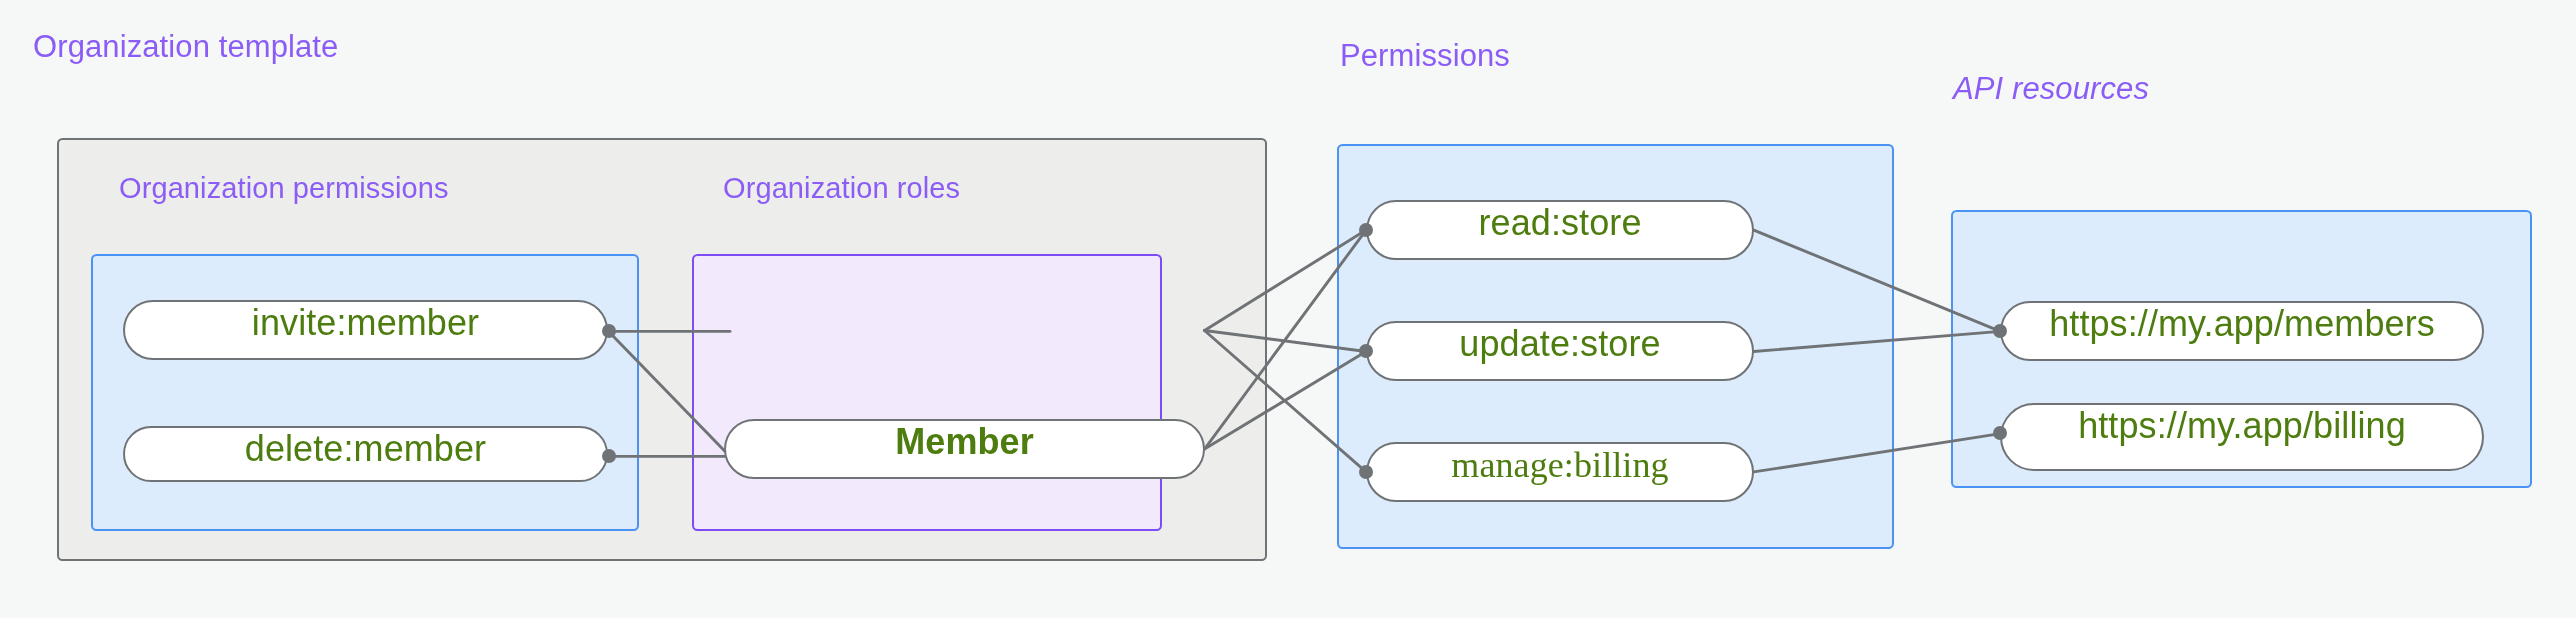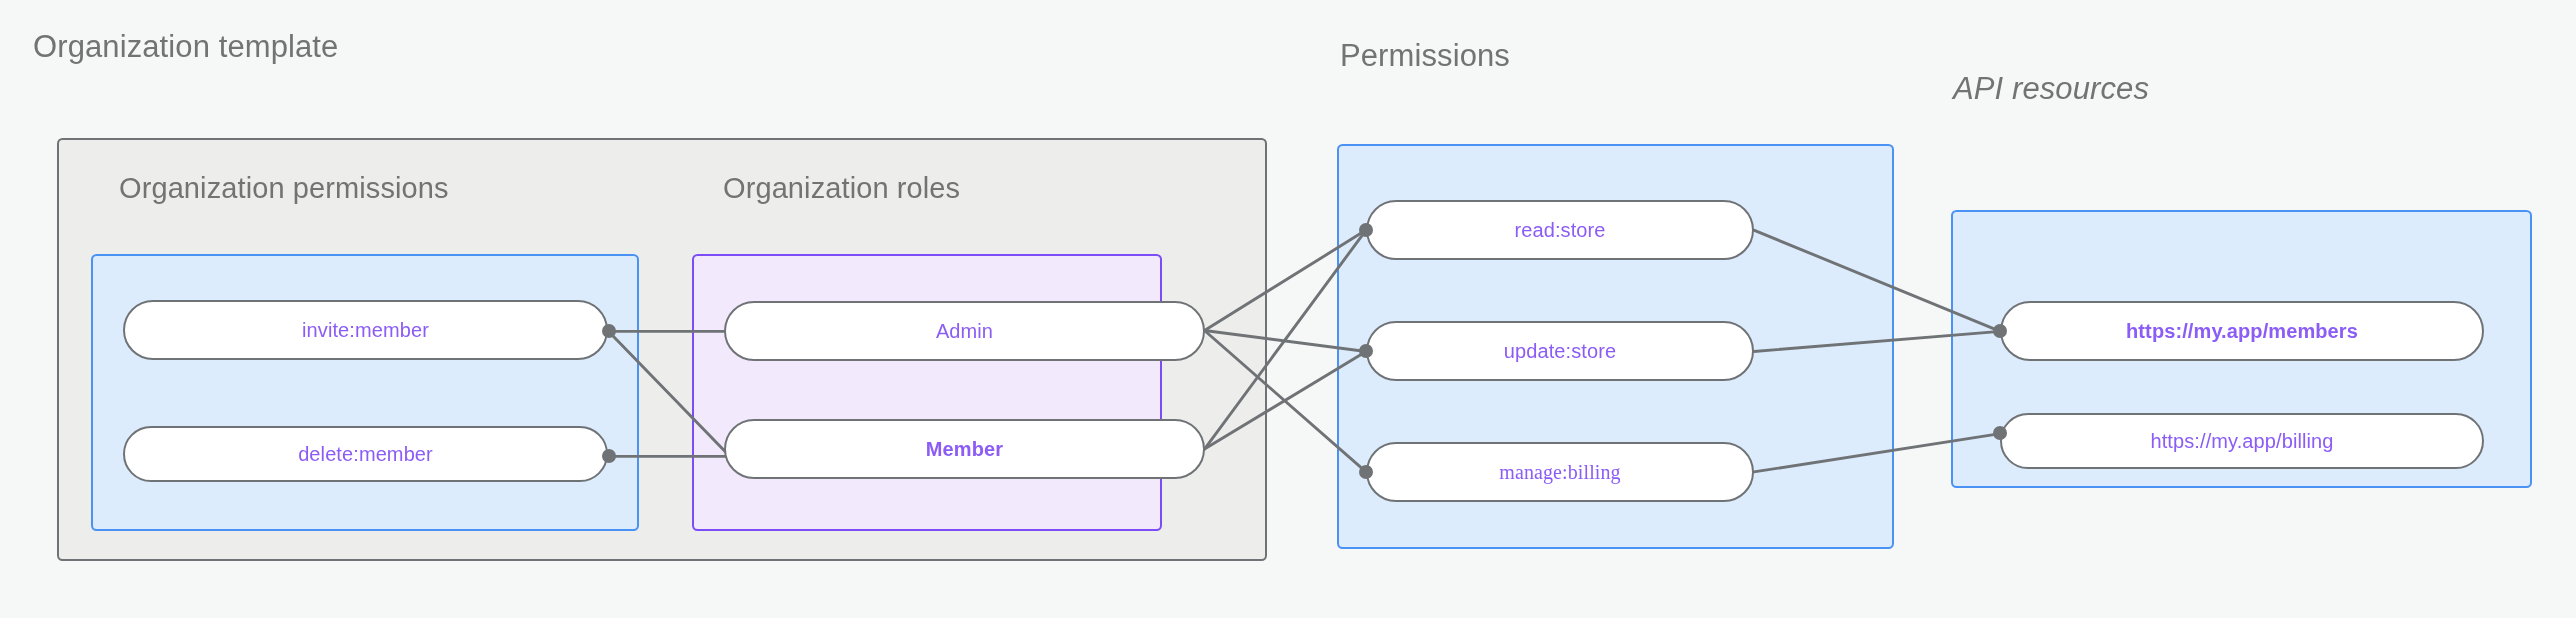"Organization template" .label { color: #737373 -> #8b5cf6 }
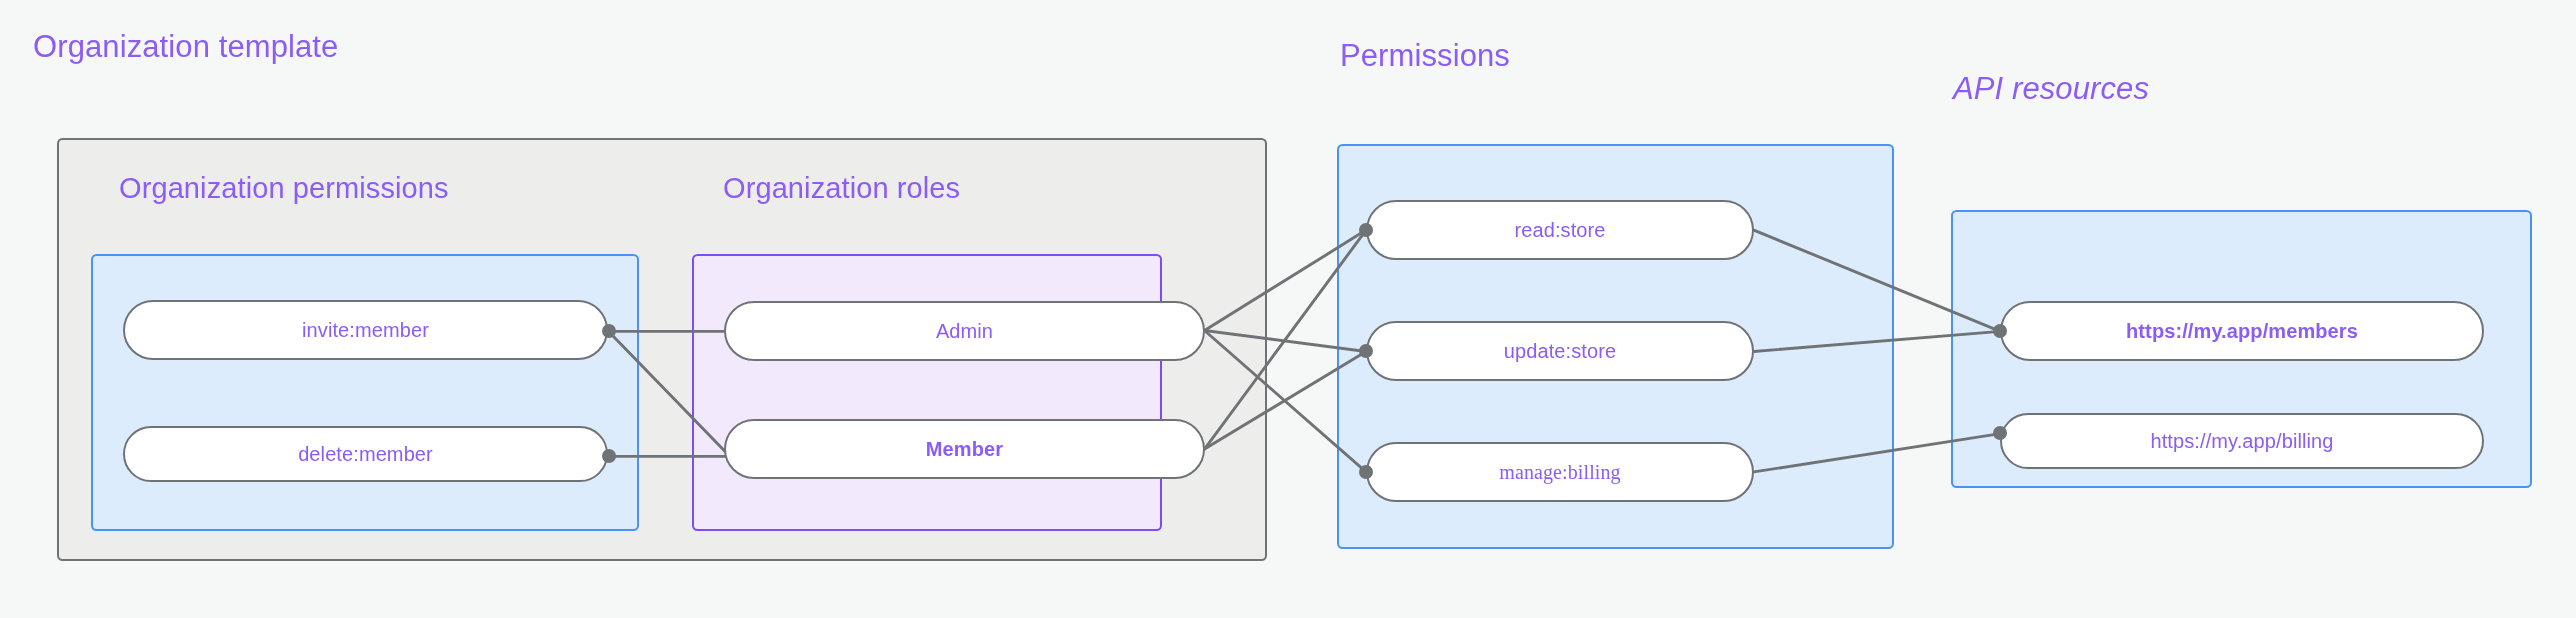"read:store" .node { align-items: center -> flex-start; color: #8b5cf6 -> #4d7c0f; font-size: 20px -> 36px }
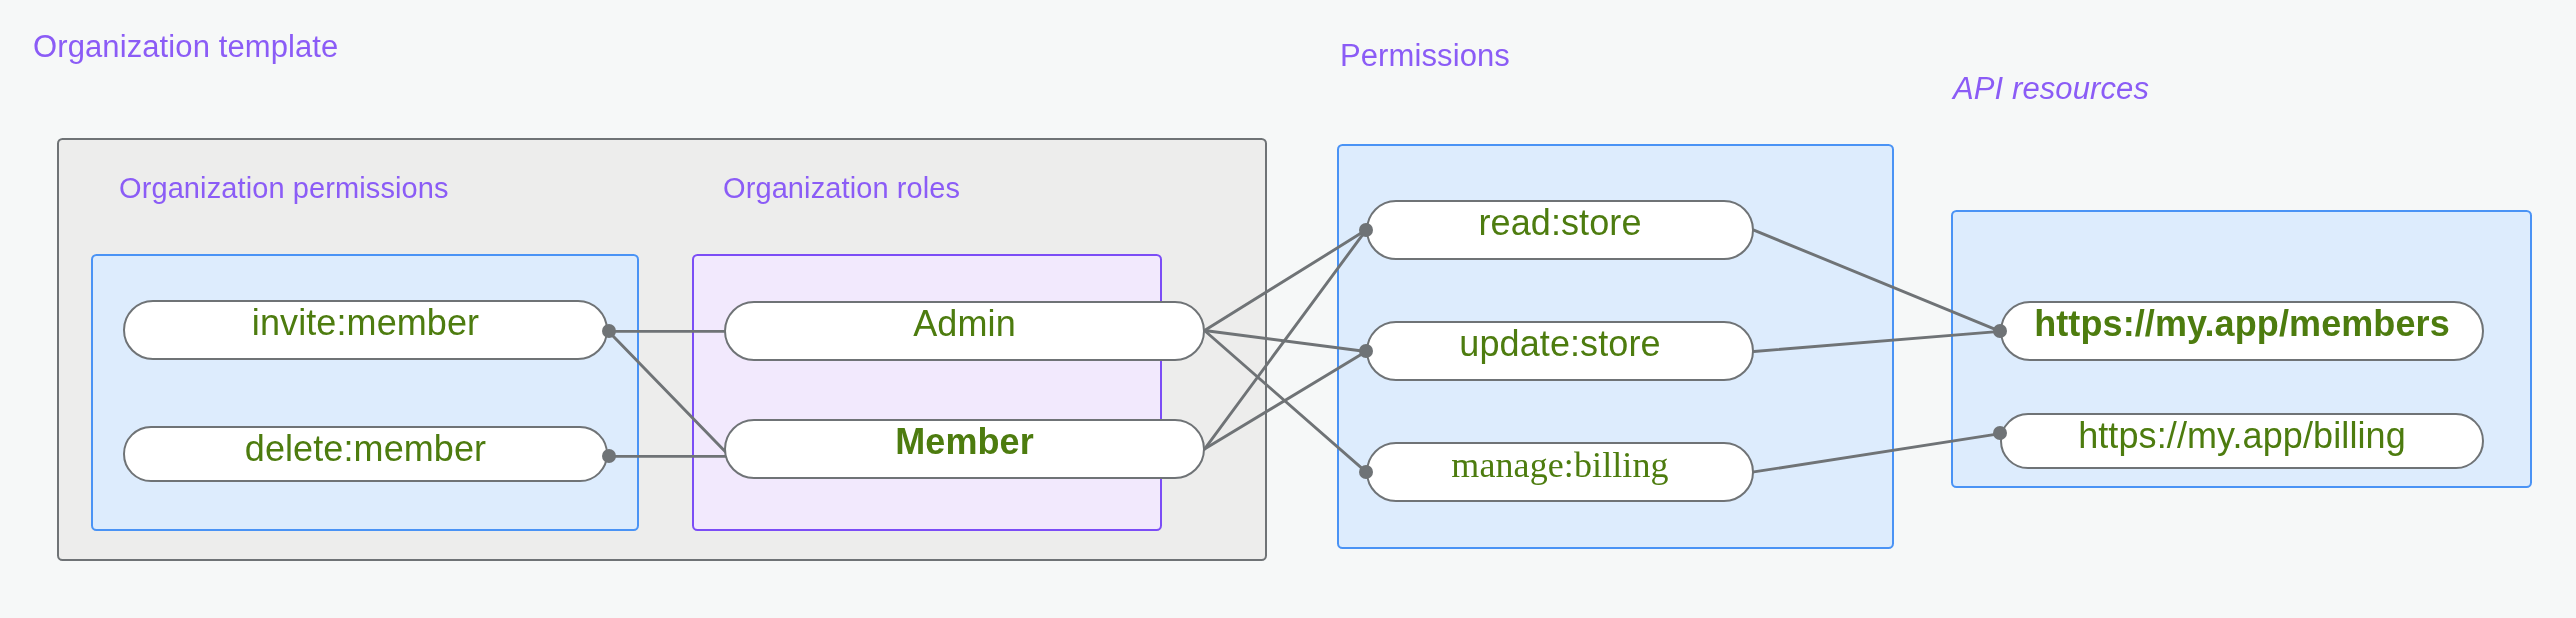"Admin" div.node { html: <div> <span>Admin</span> </div> -> none }
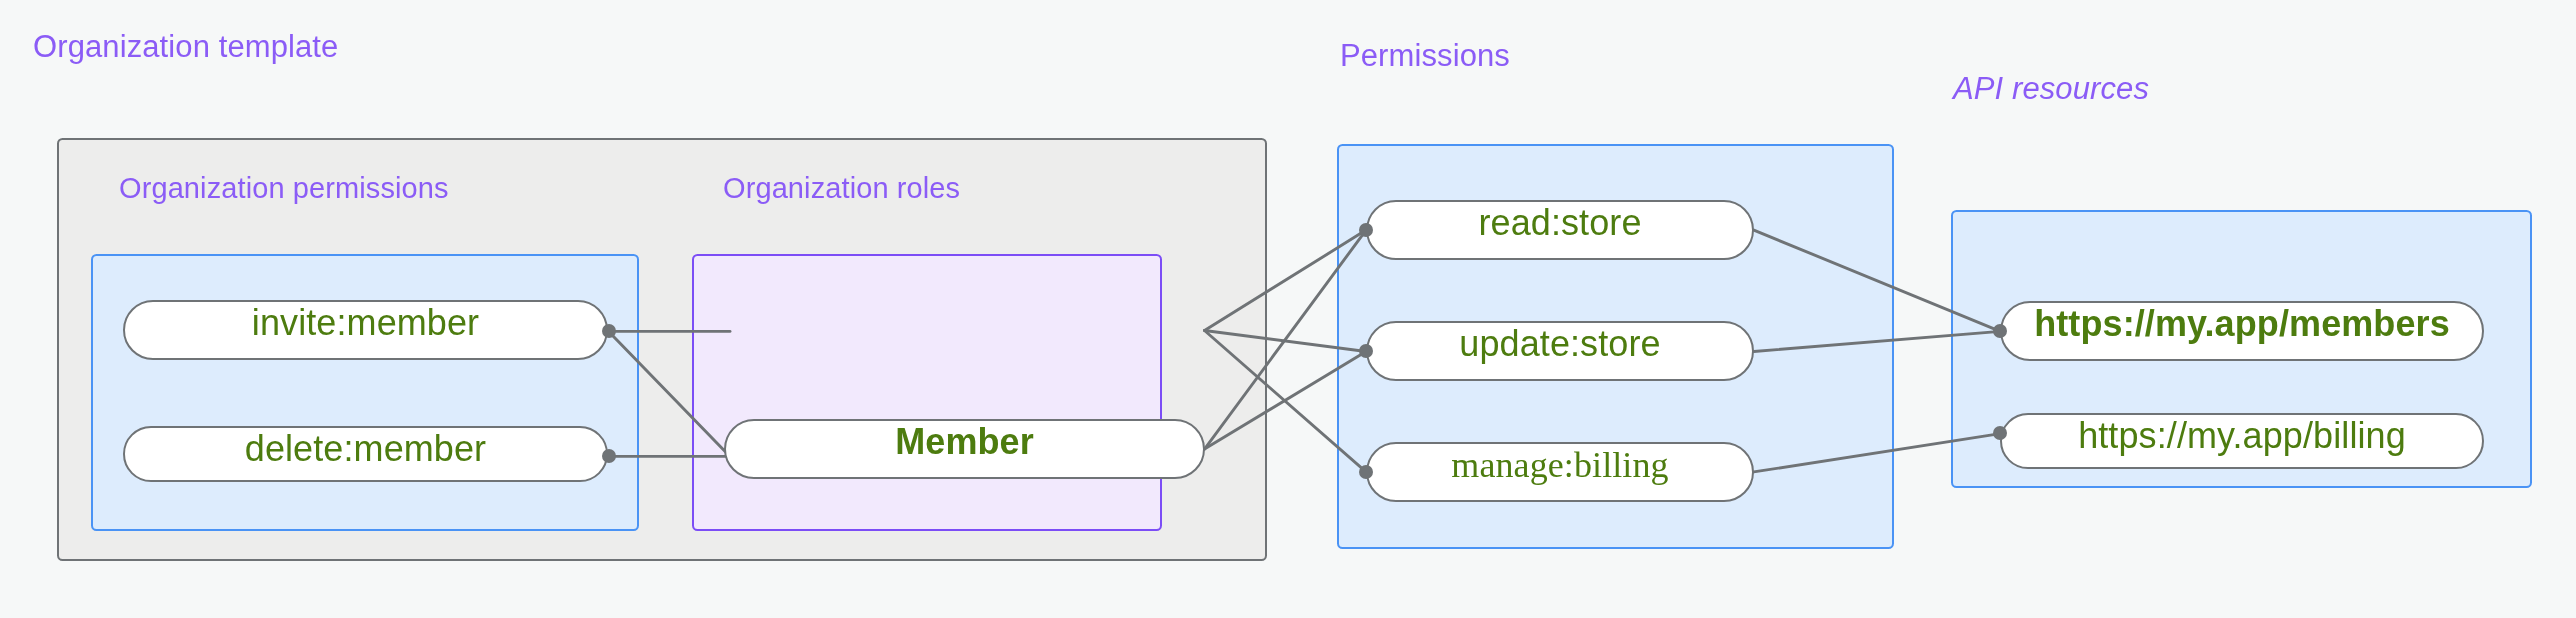"https://my.app/members" div.node { font-weight: bold -> none }
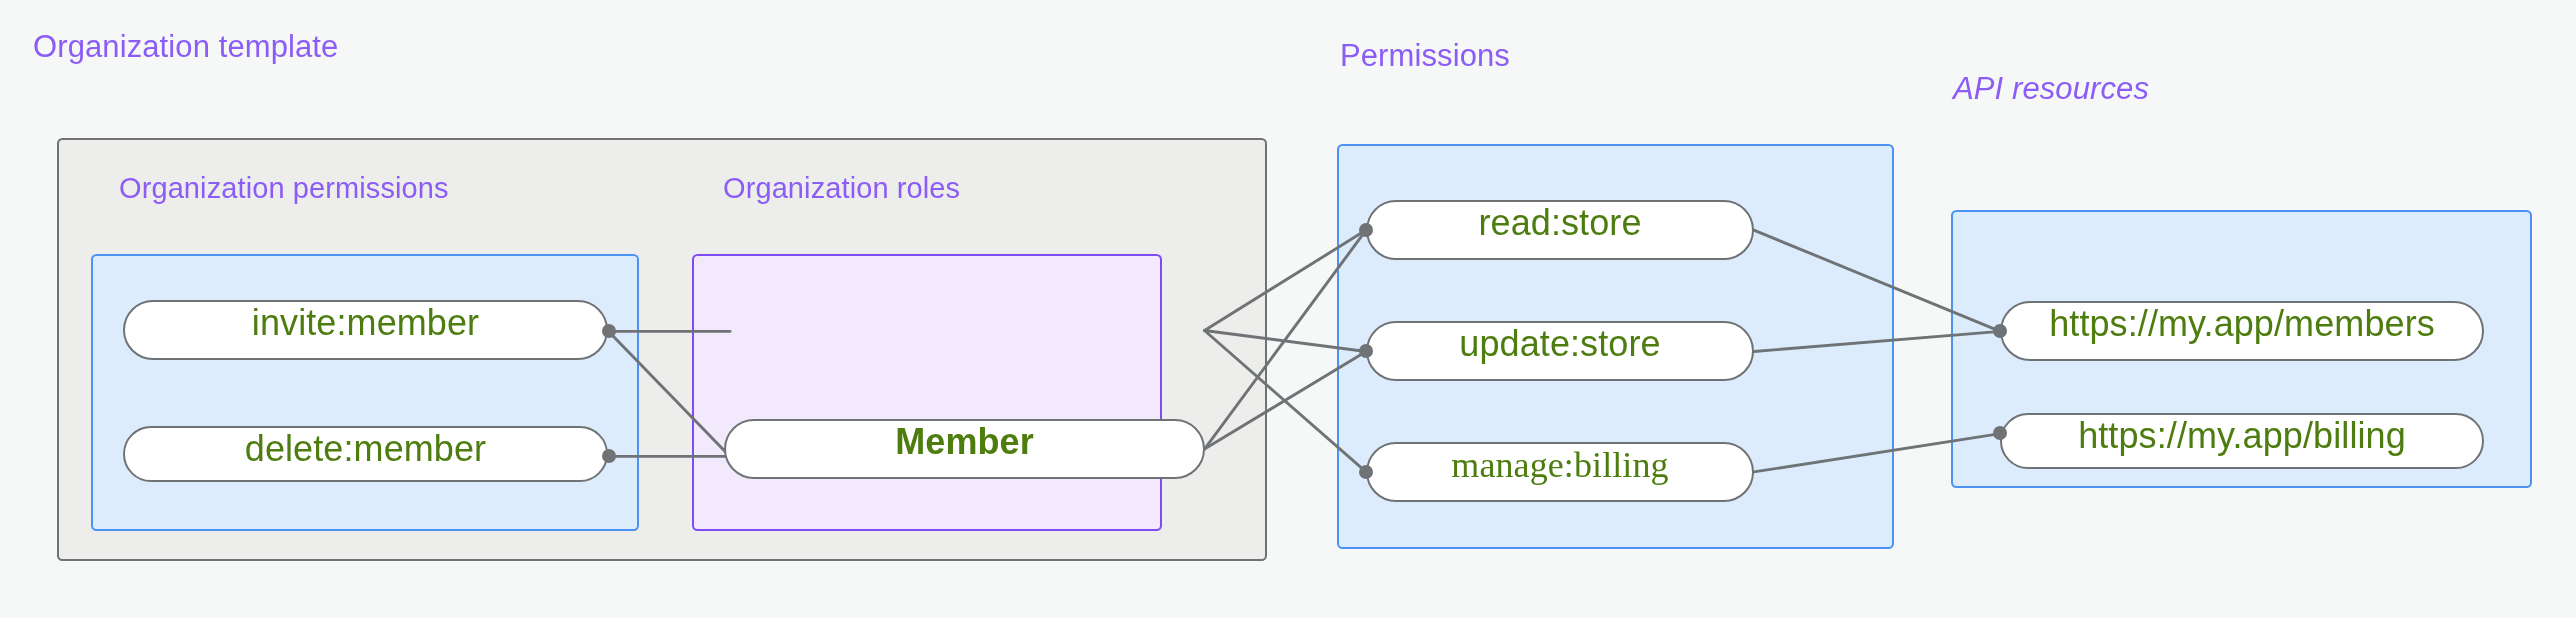"https://my.app/billing" div.node { height: 56px -> 68px; top: 413px -> 403px }
